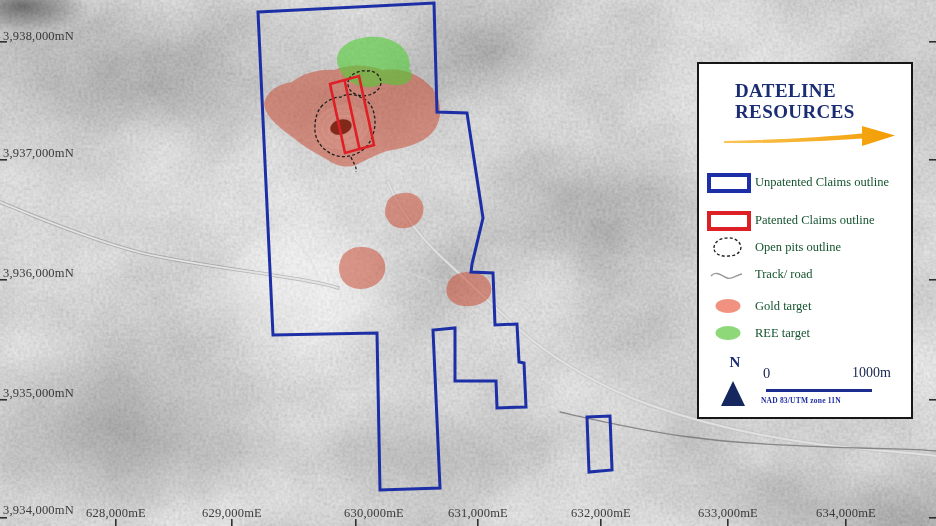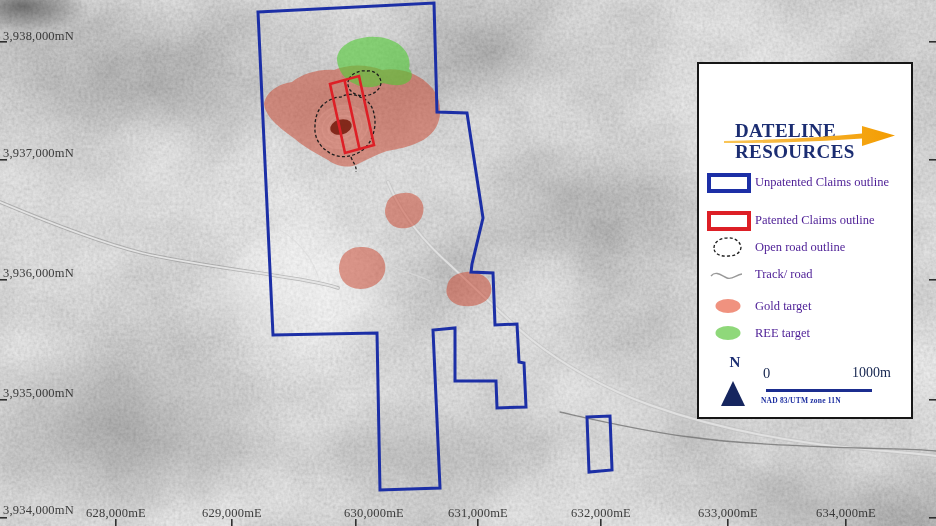"DATELINE" .legend-logo { margin-top: 40px -> none }
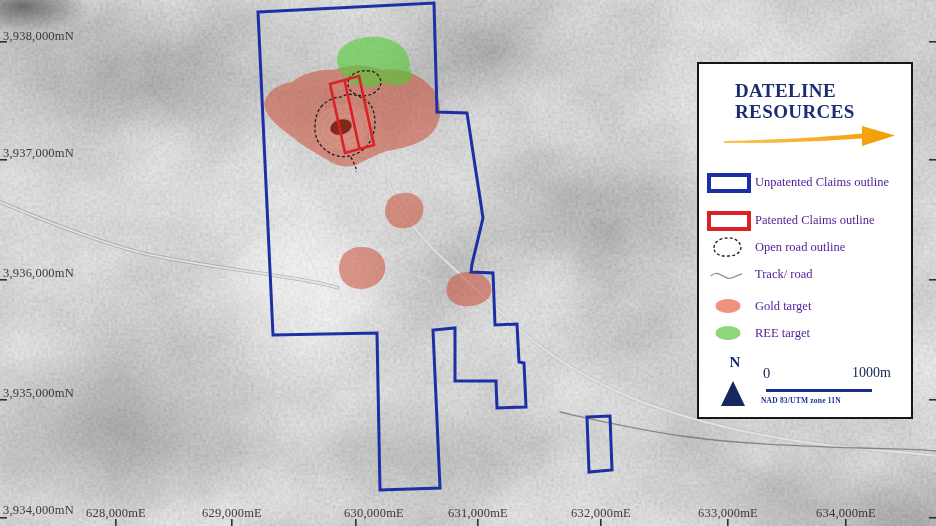"Unpatented Claims outline" .legend-label { color: #4c1d95 -> #14532d }
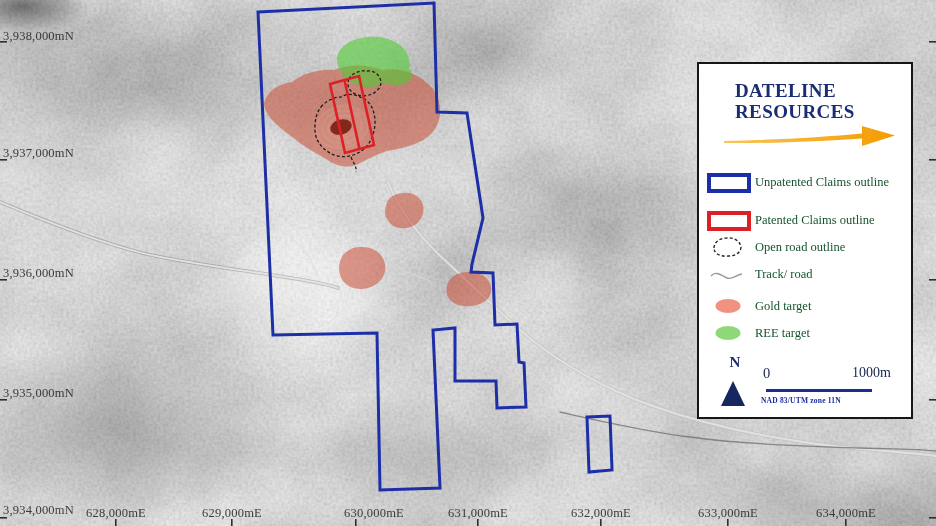"Open road outline" span.legend-label { text: road -> pits }
